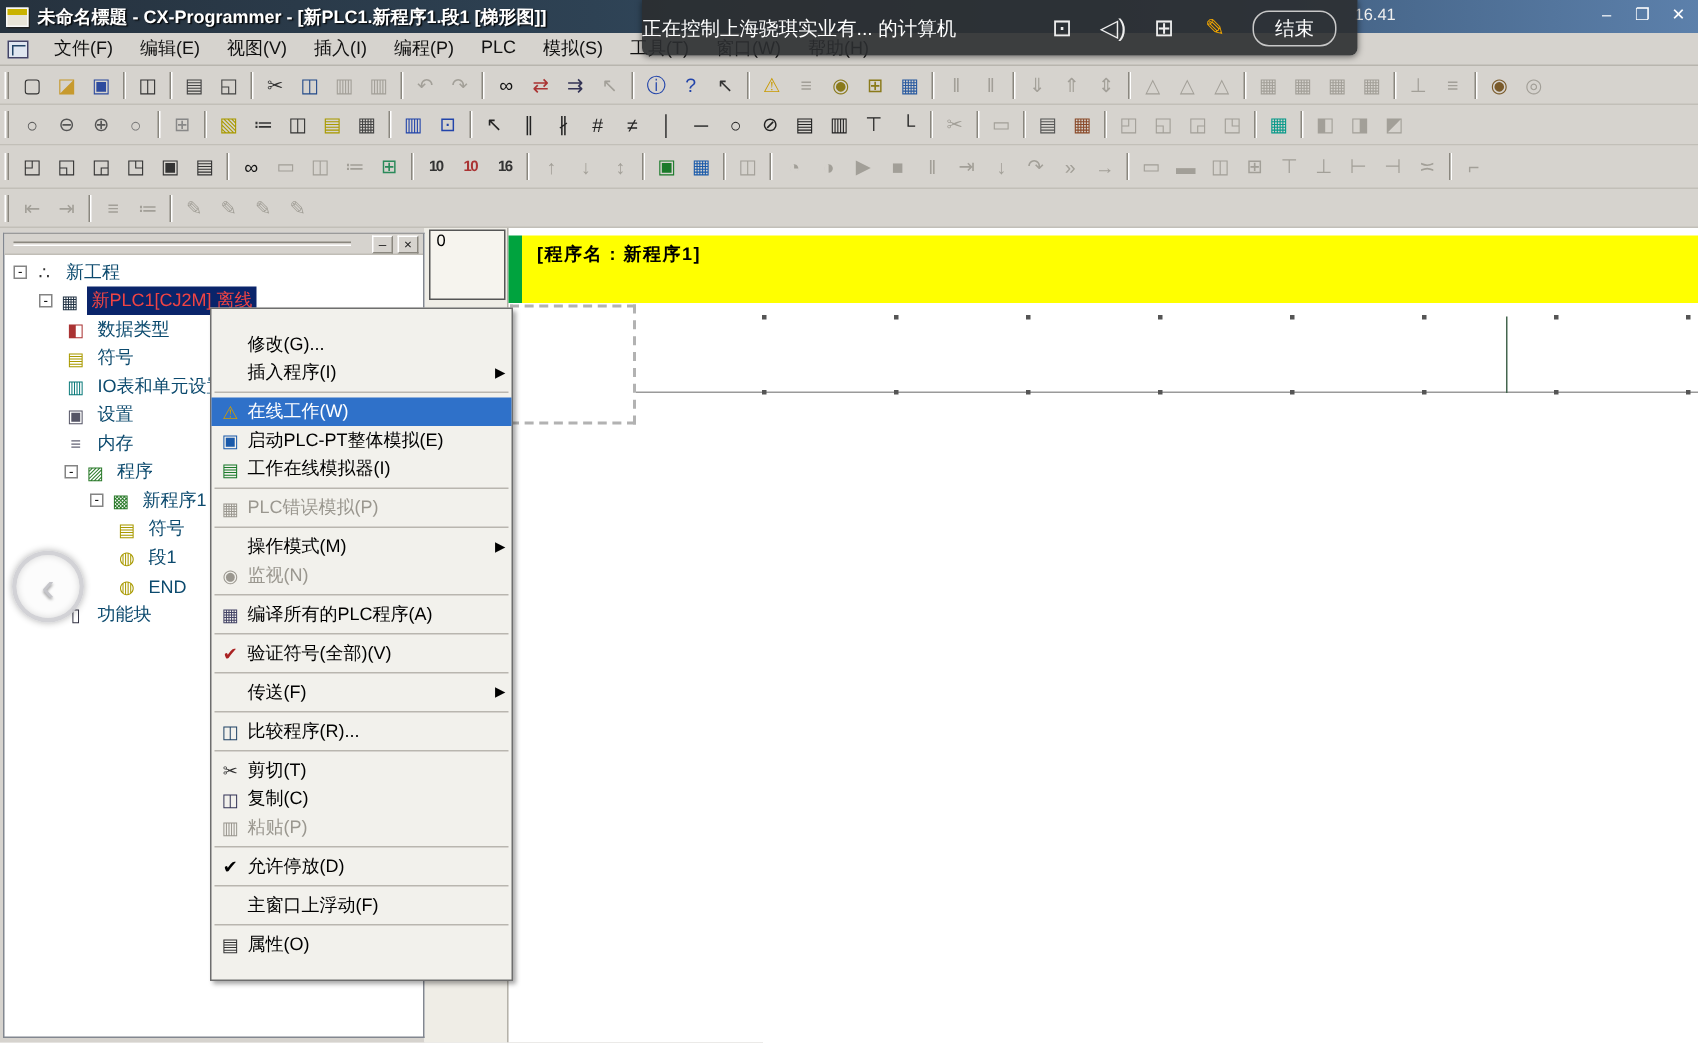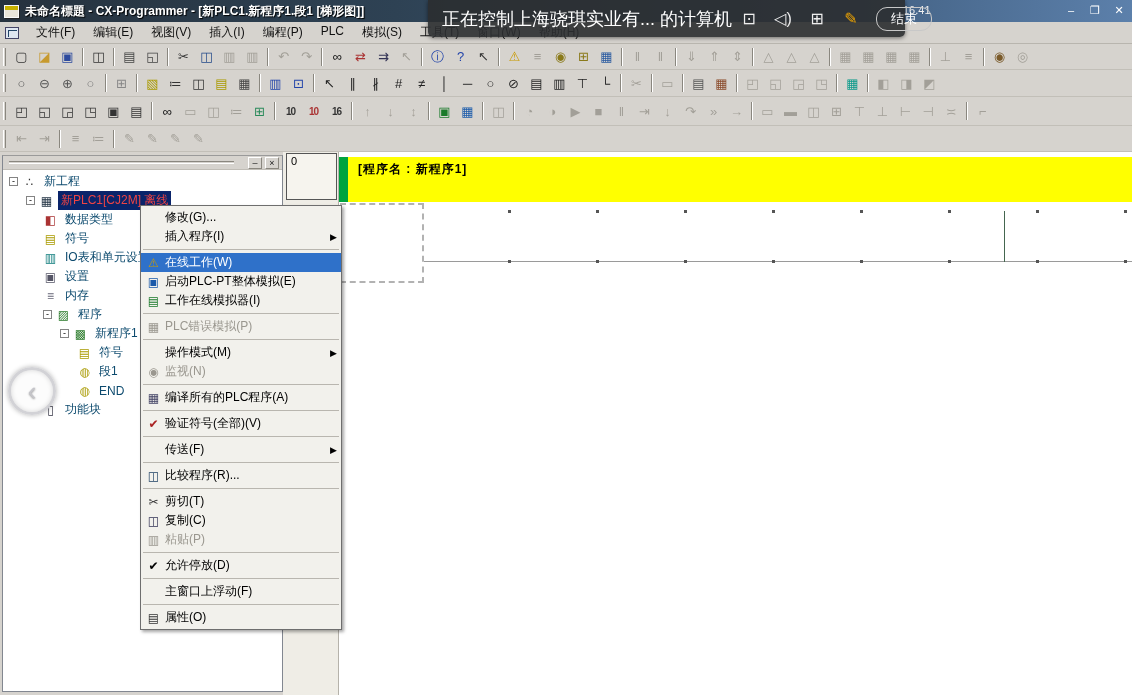"正在控制上海骁琪实业有... 的计算机" #overlay-msg { font-size: 18px -> 13px; padding-left: 14px -> none }
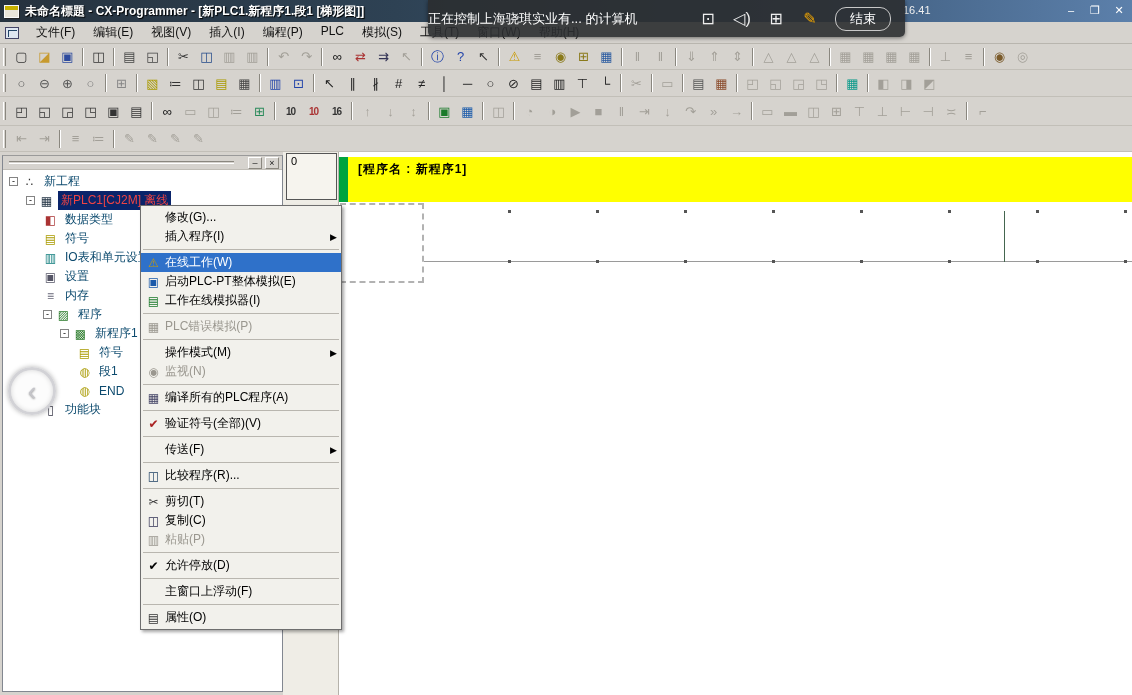"修改(G)..." #ctx { padding: 2px 0 -> 14px 0 }
